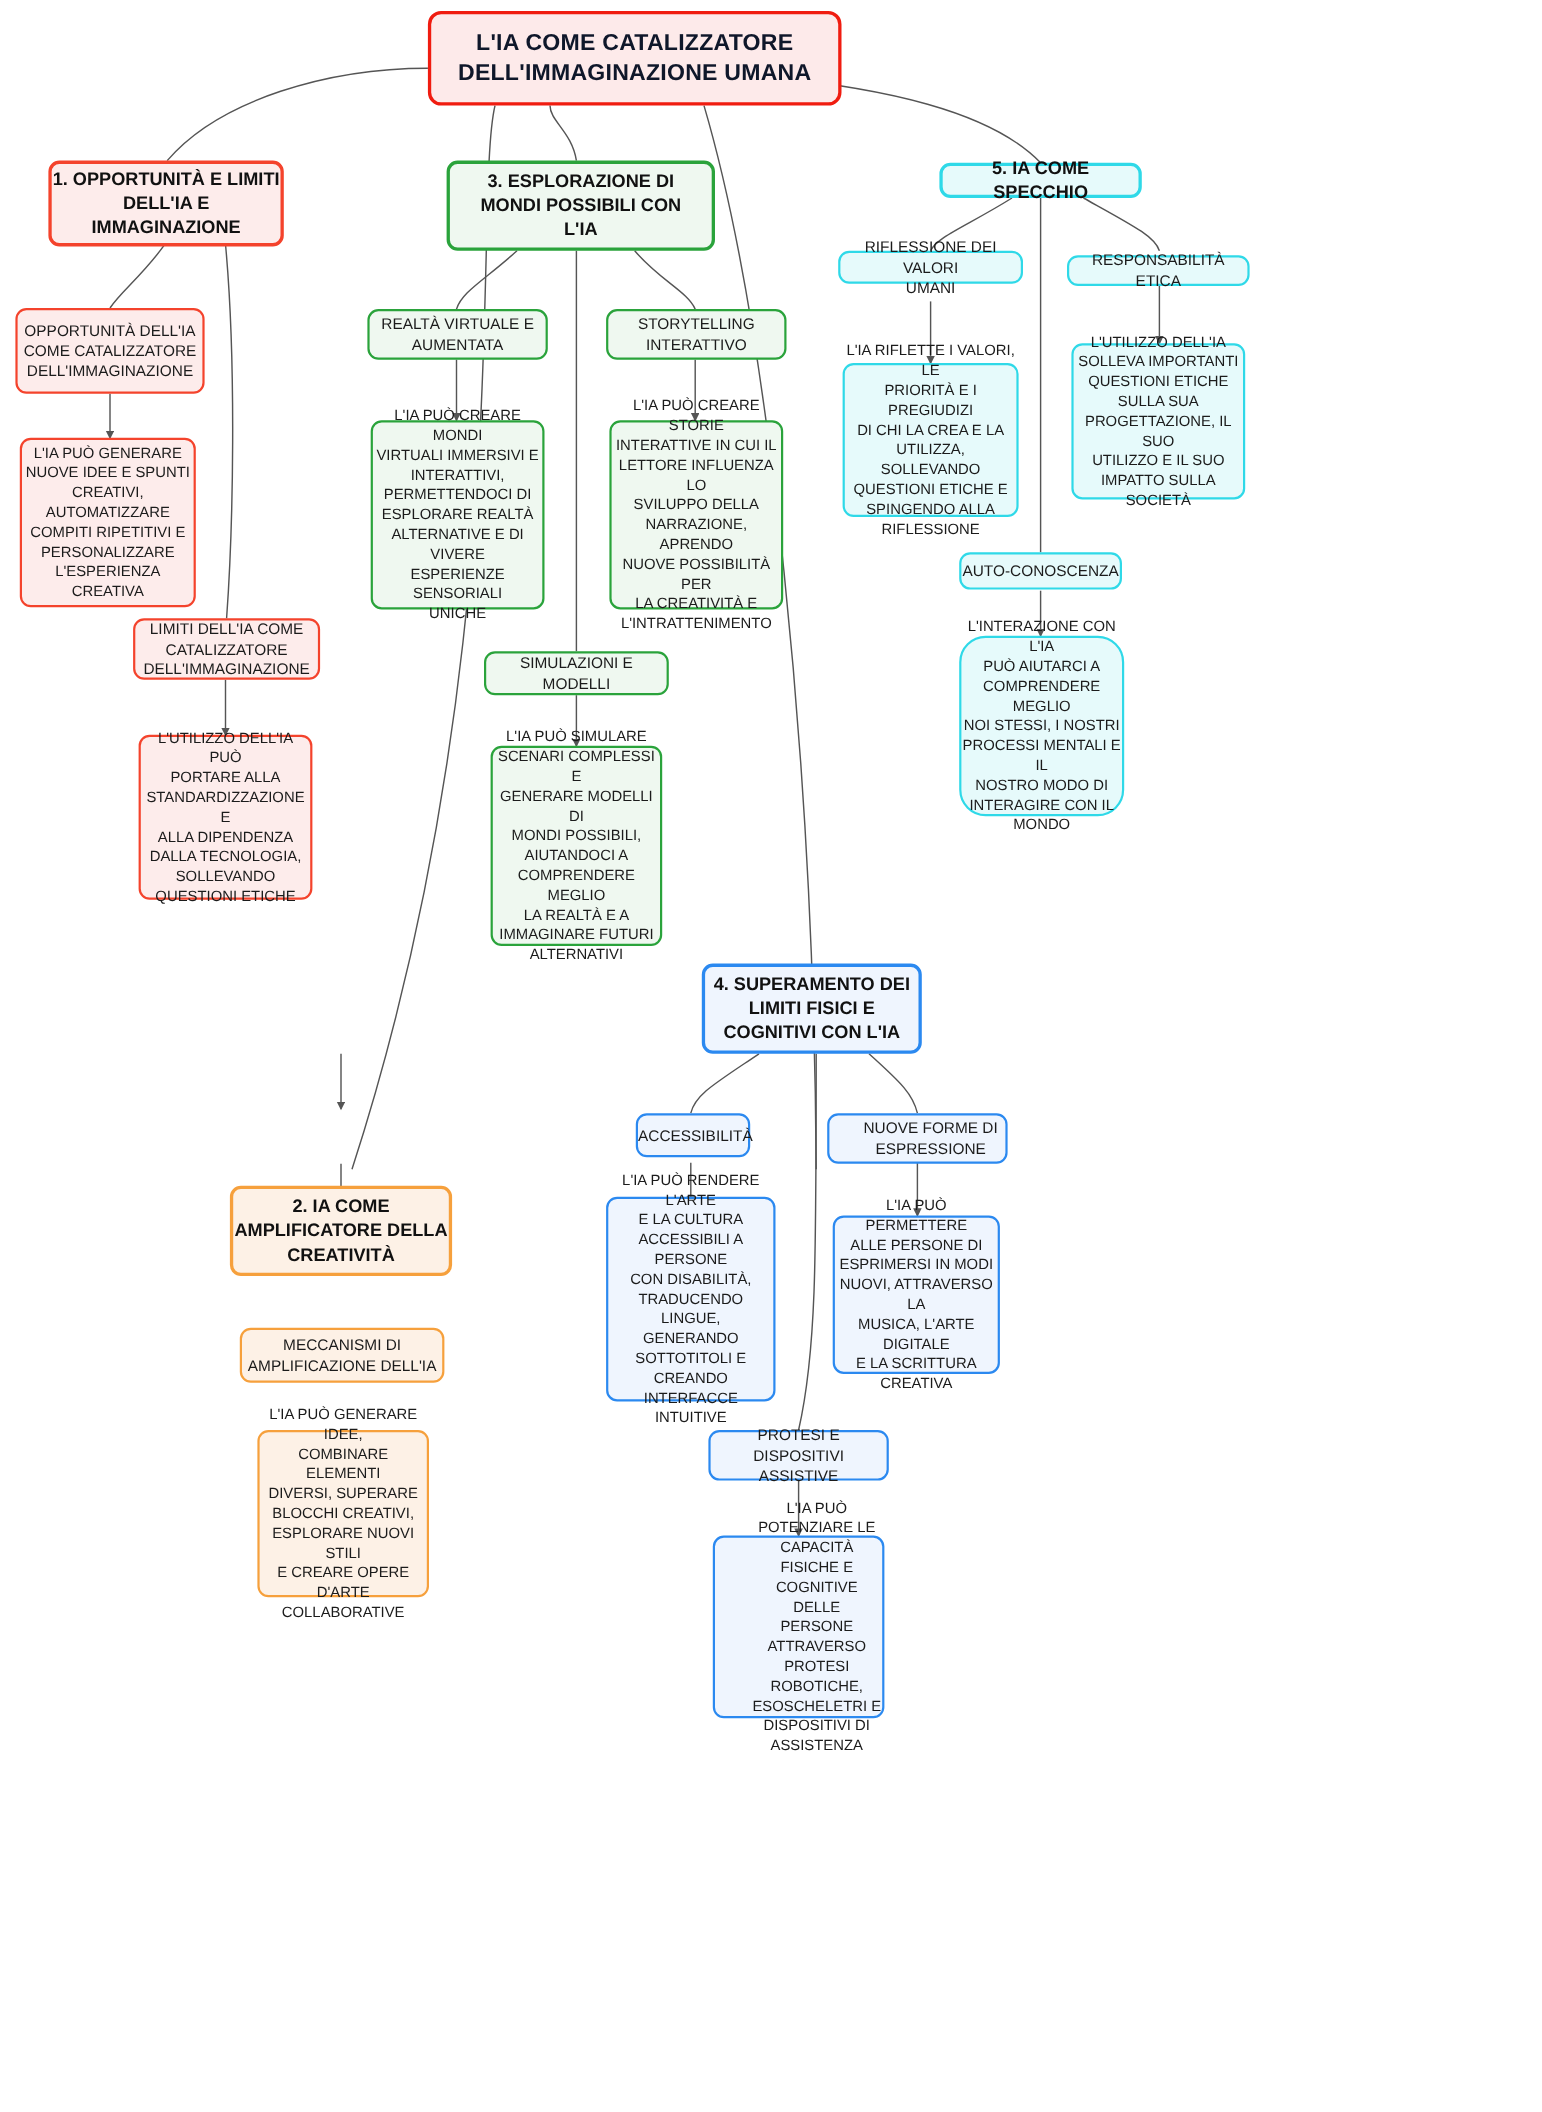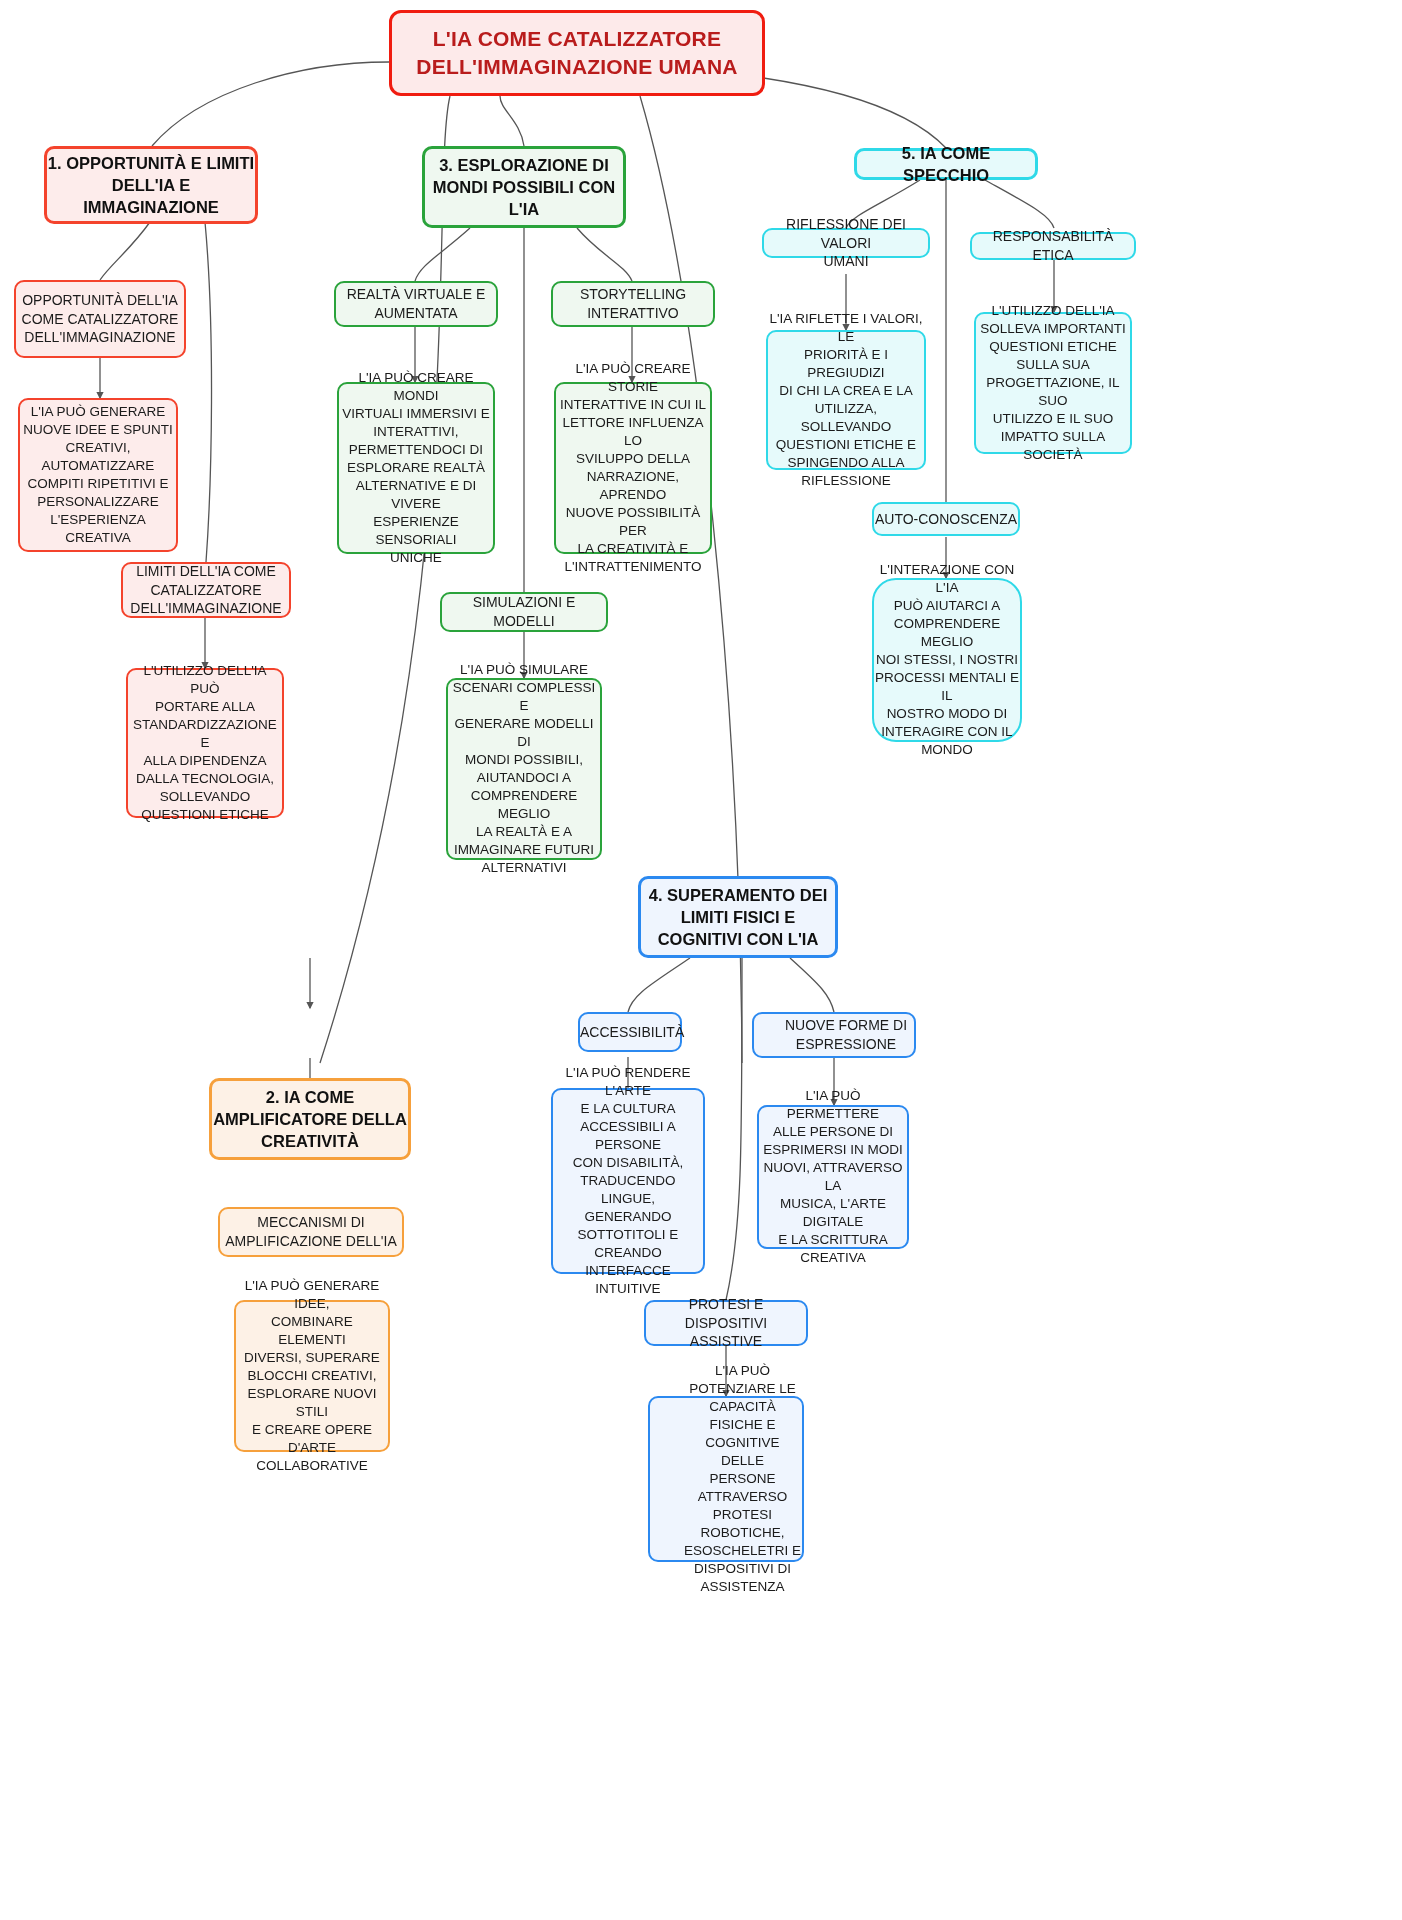"L'IA COME CATALIZZATORE" .root { color: #b91c1c -> #0f172a }
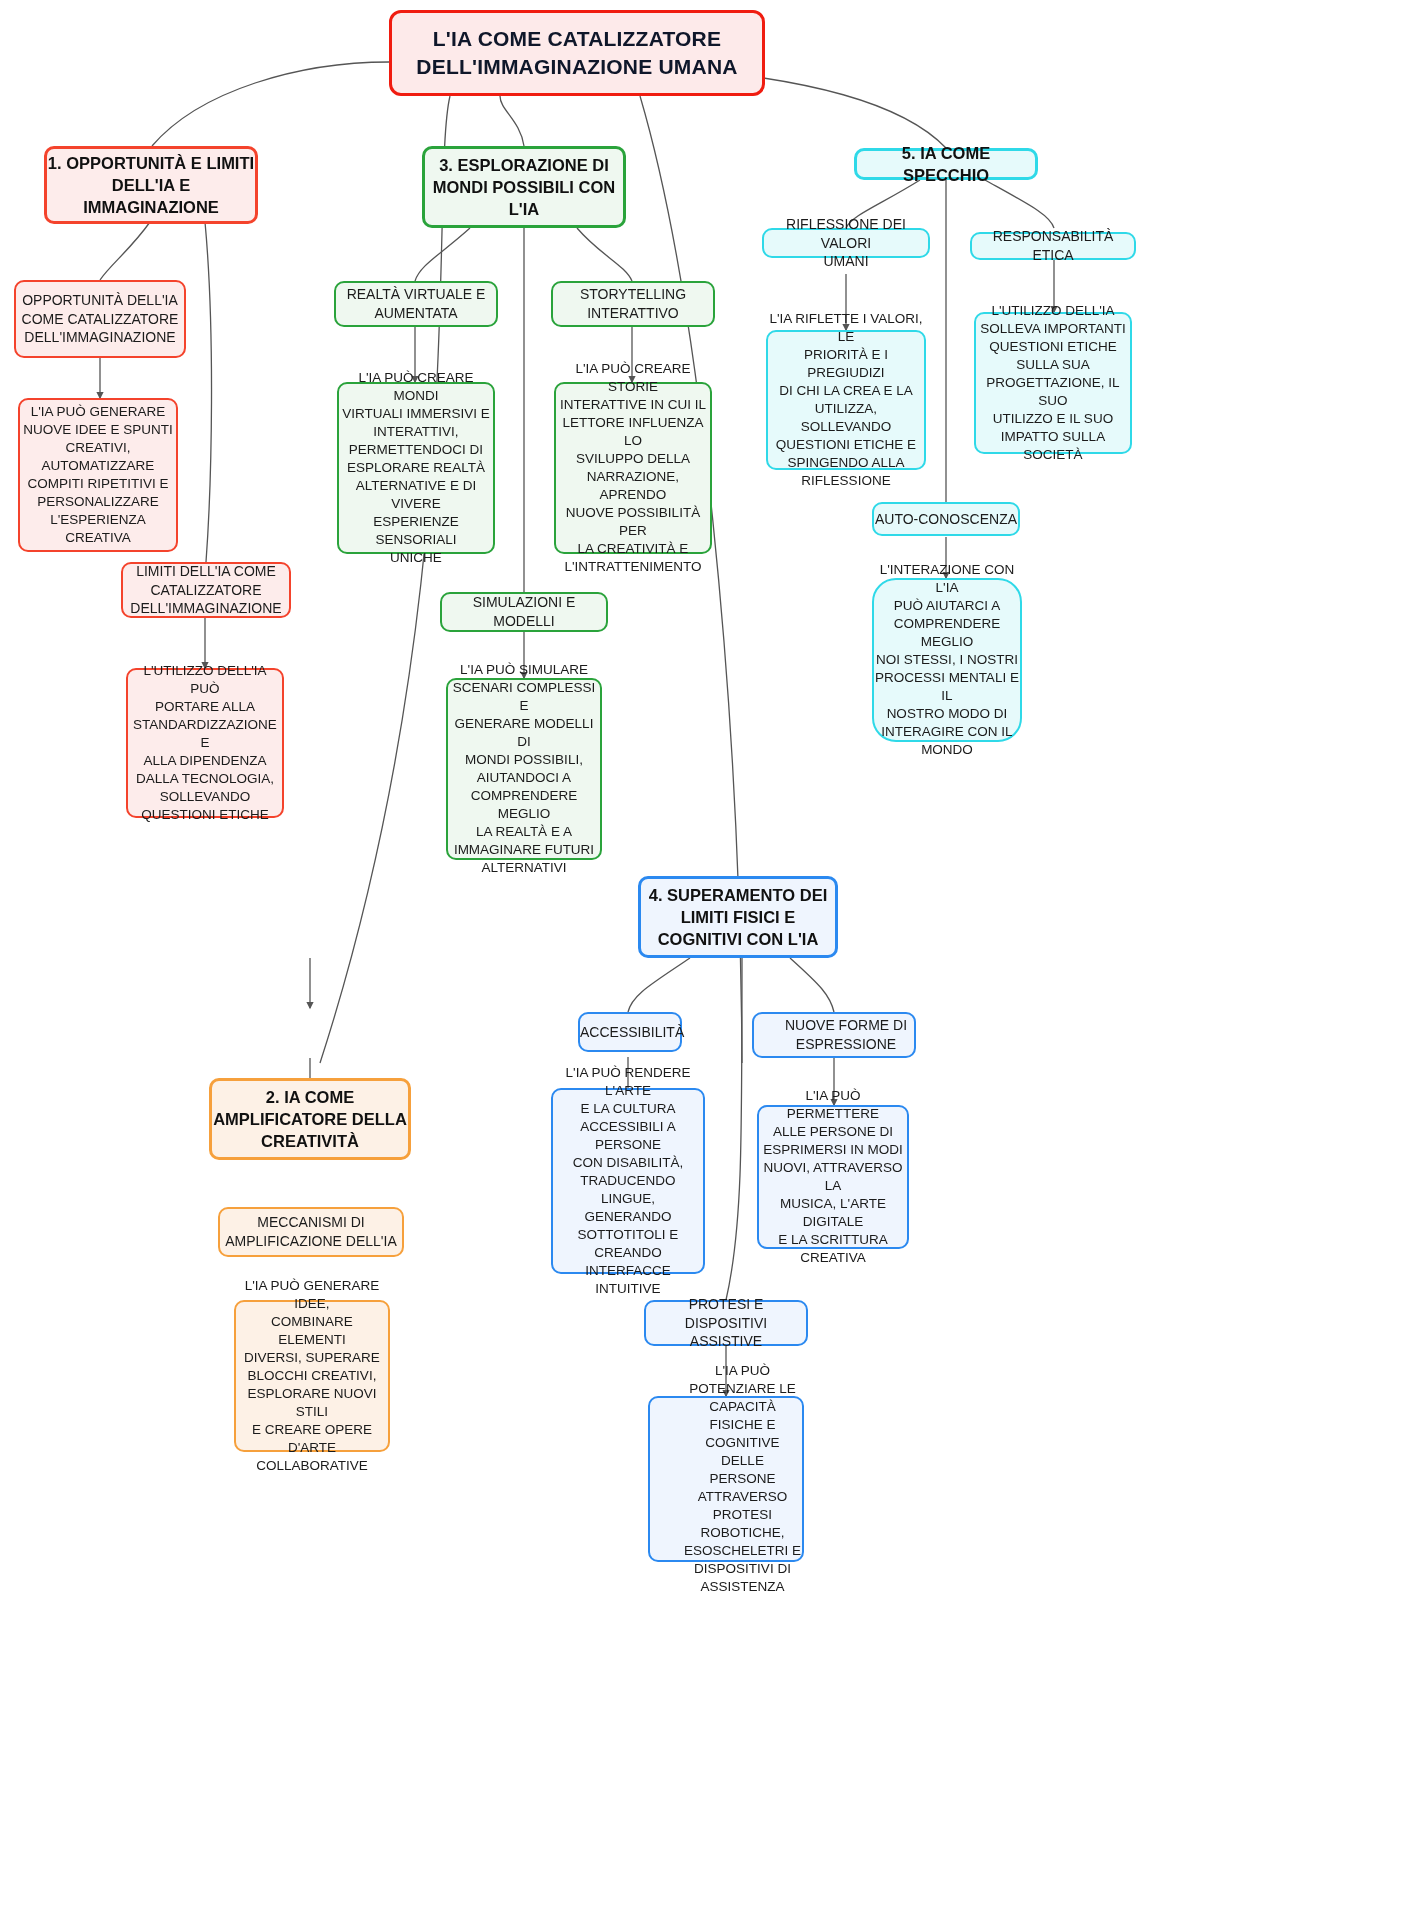"3. ESPLORAZIONE DI" div.node { left: 422px -> 406px; width: 204px -> 244px }
